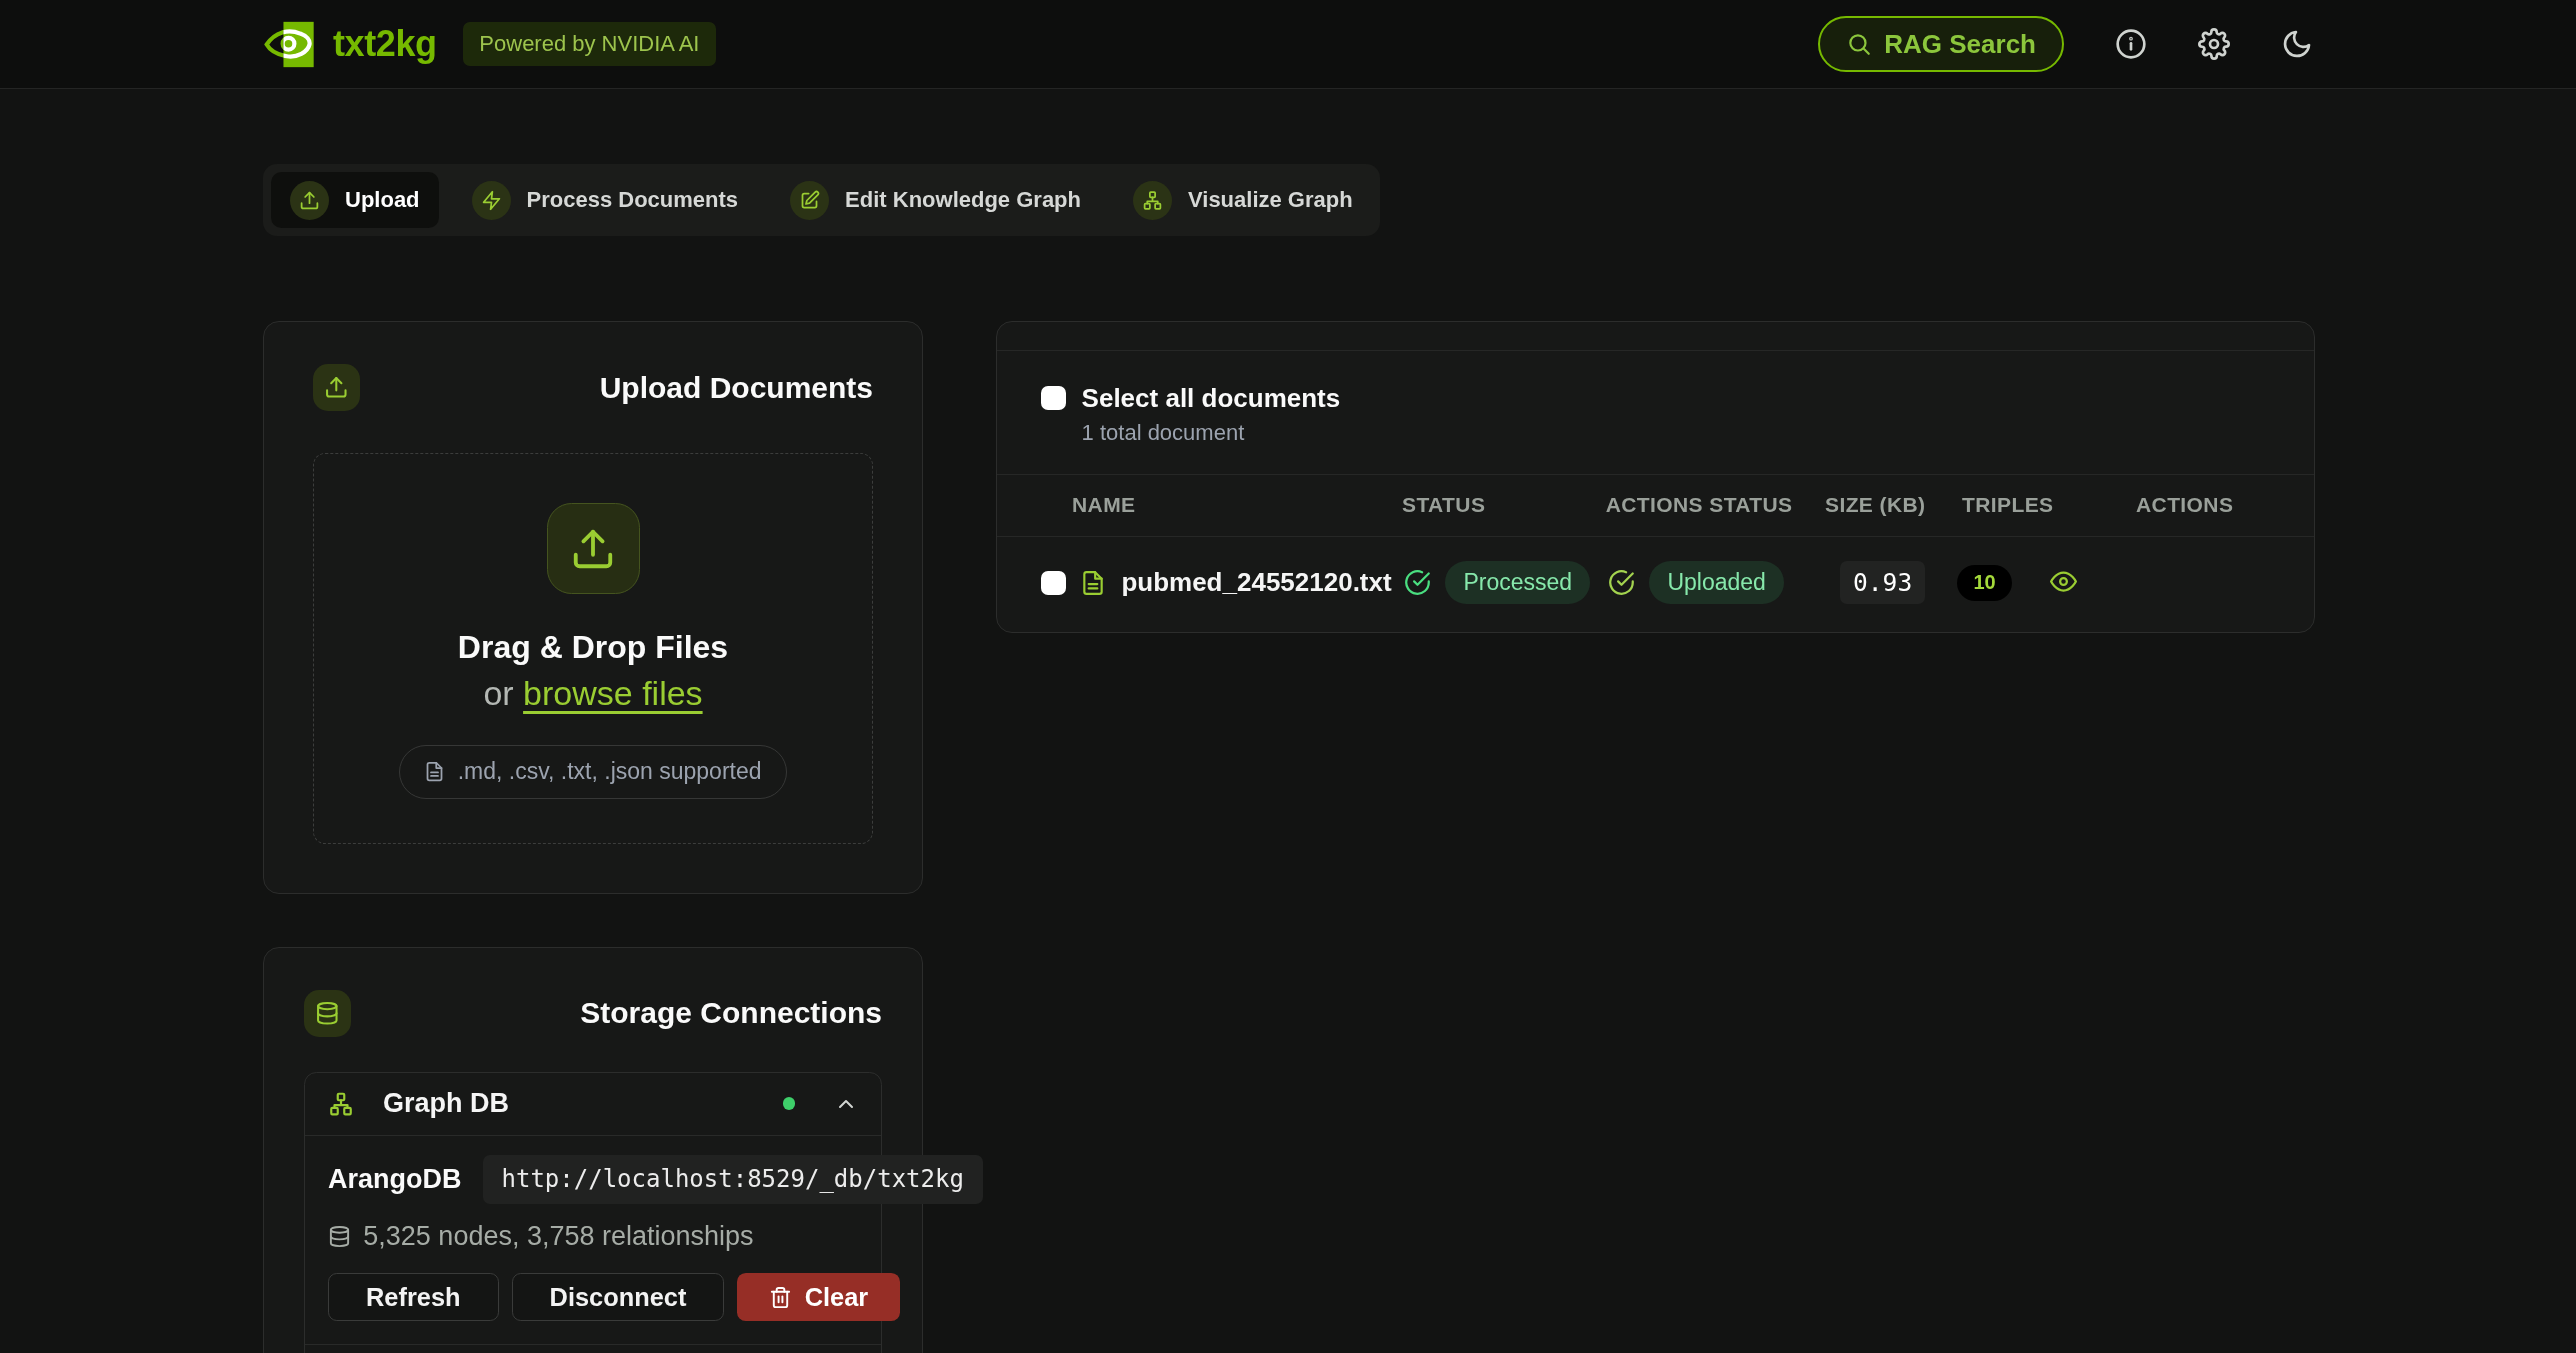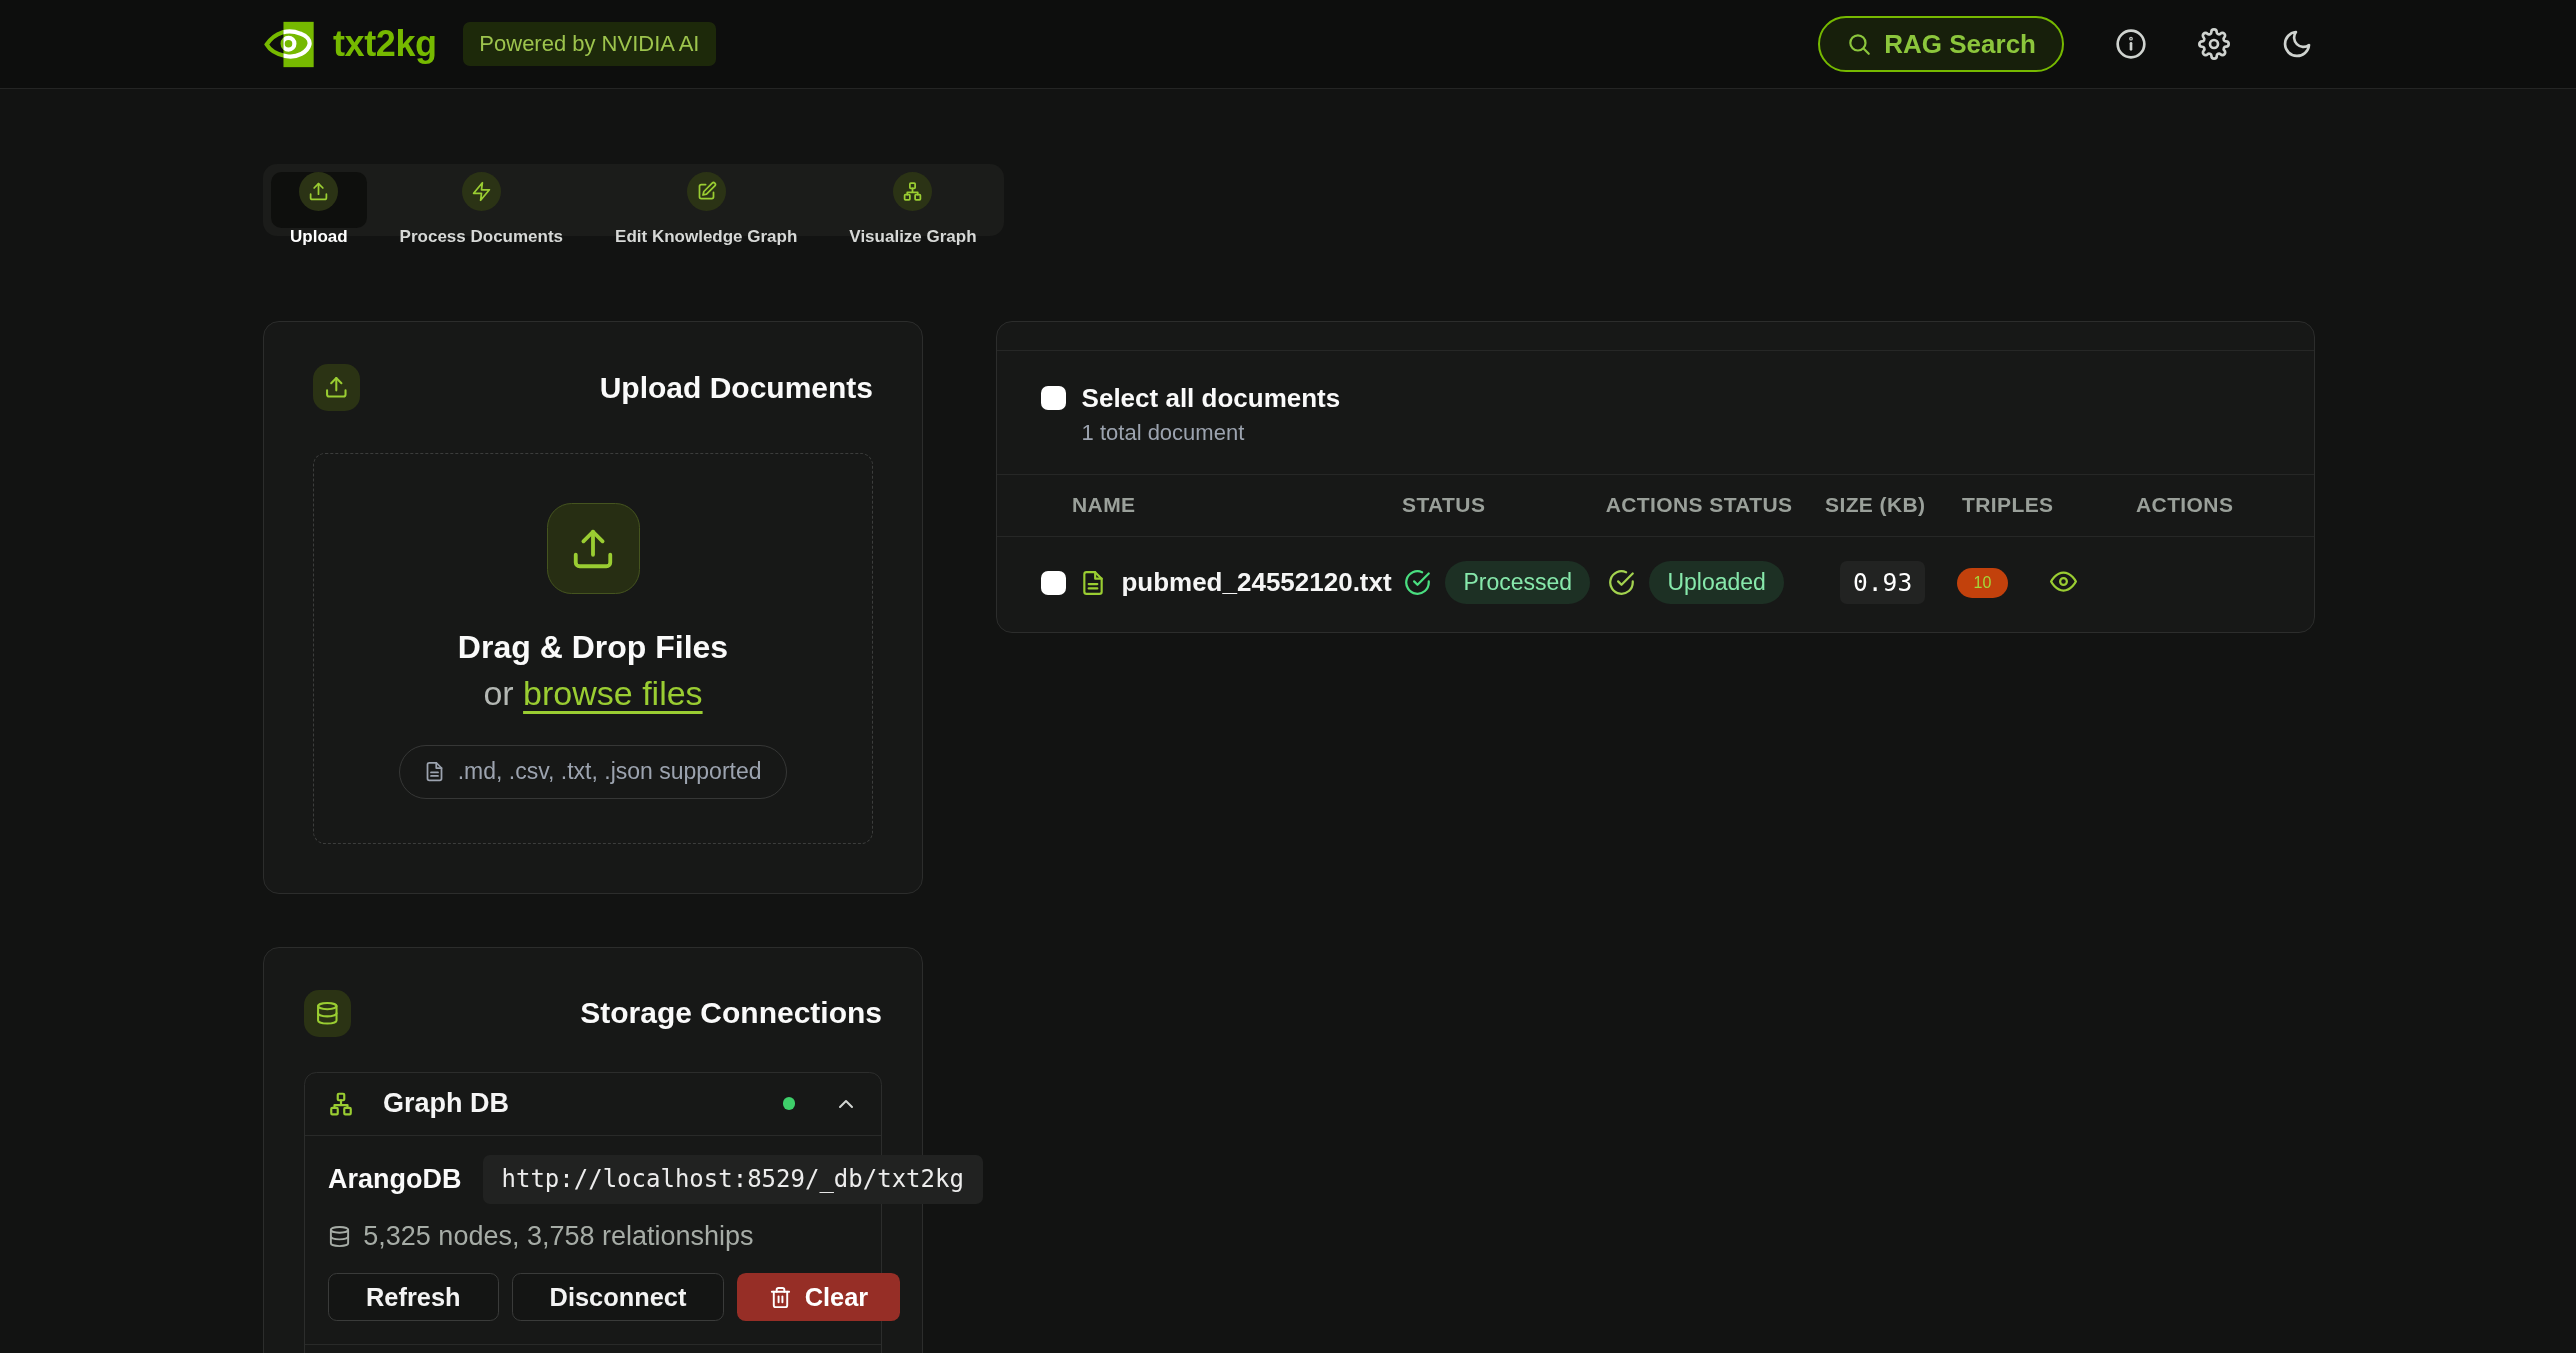"Upload" .tab { flex-direction: column -> none; font-size: 17px -> 22px }
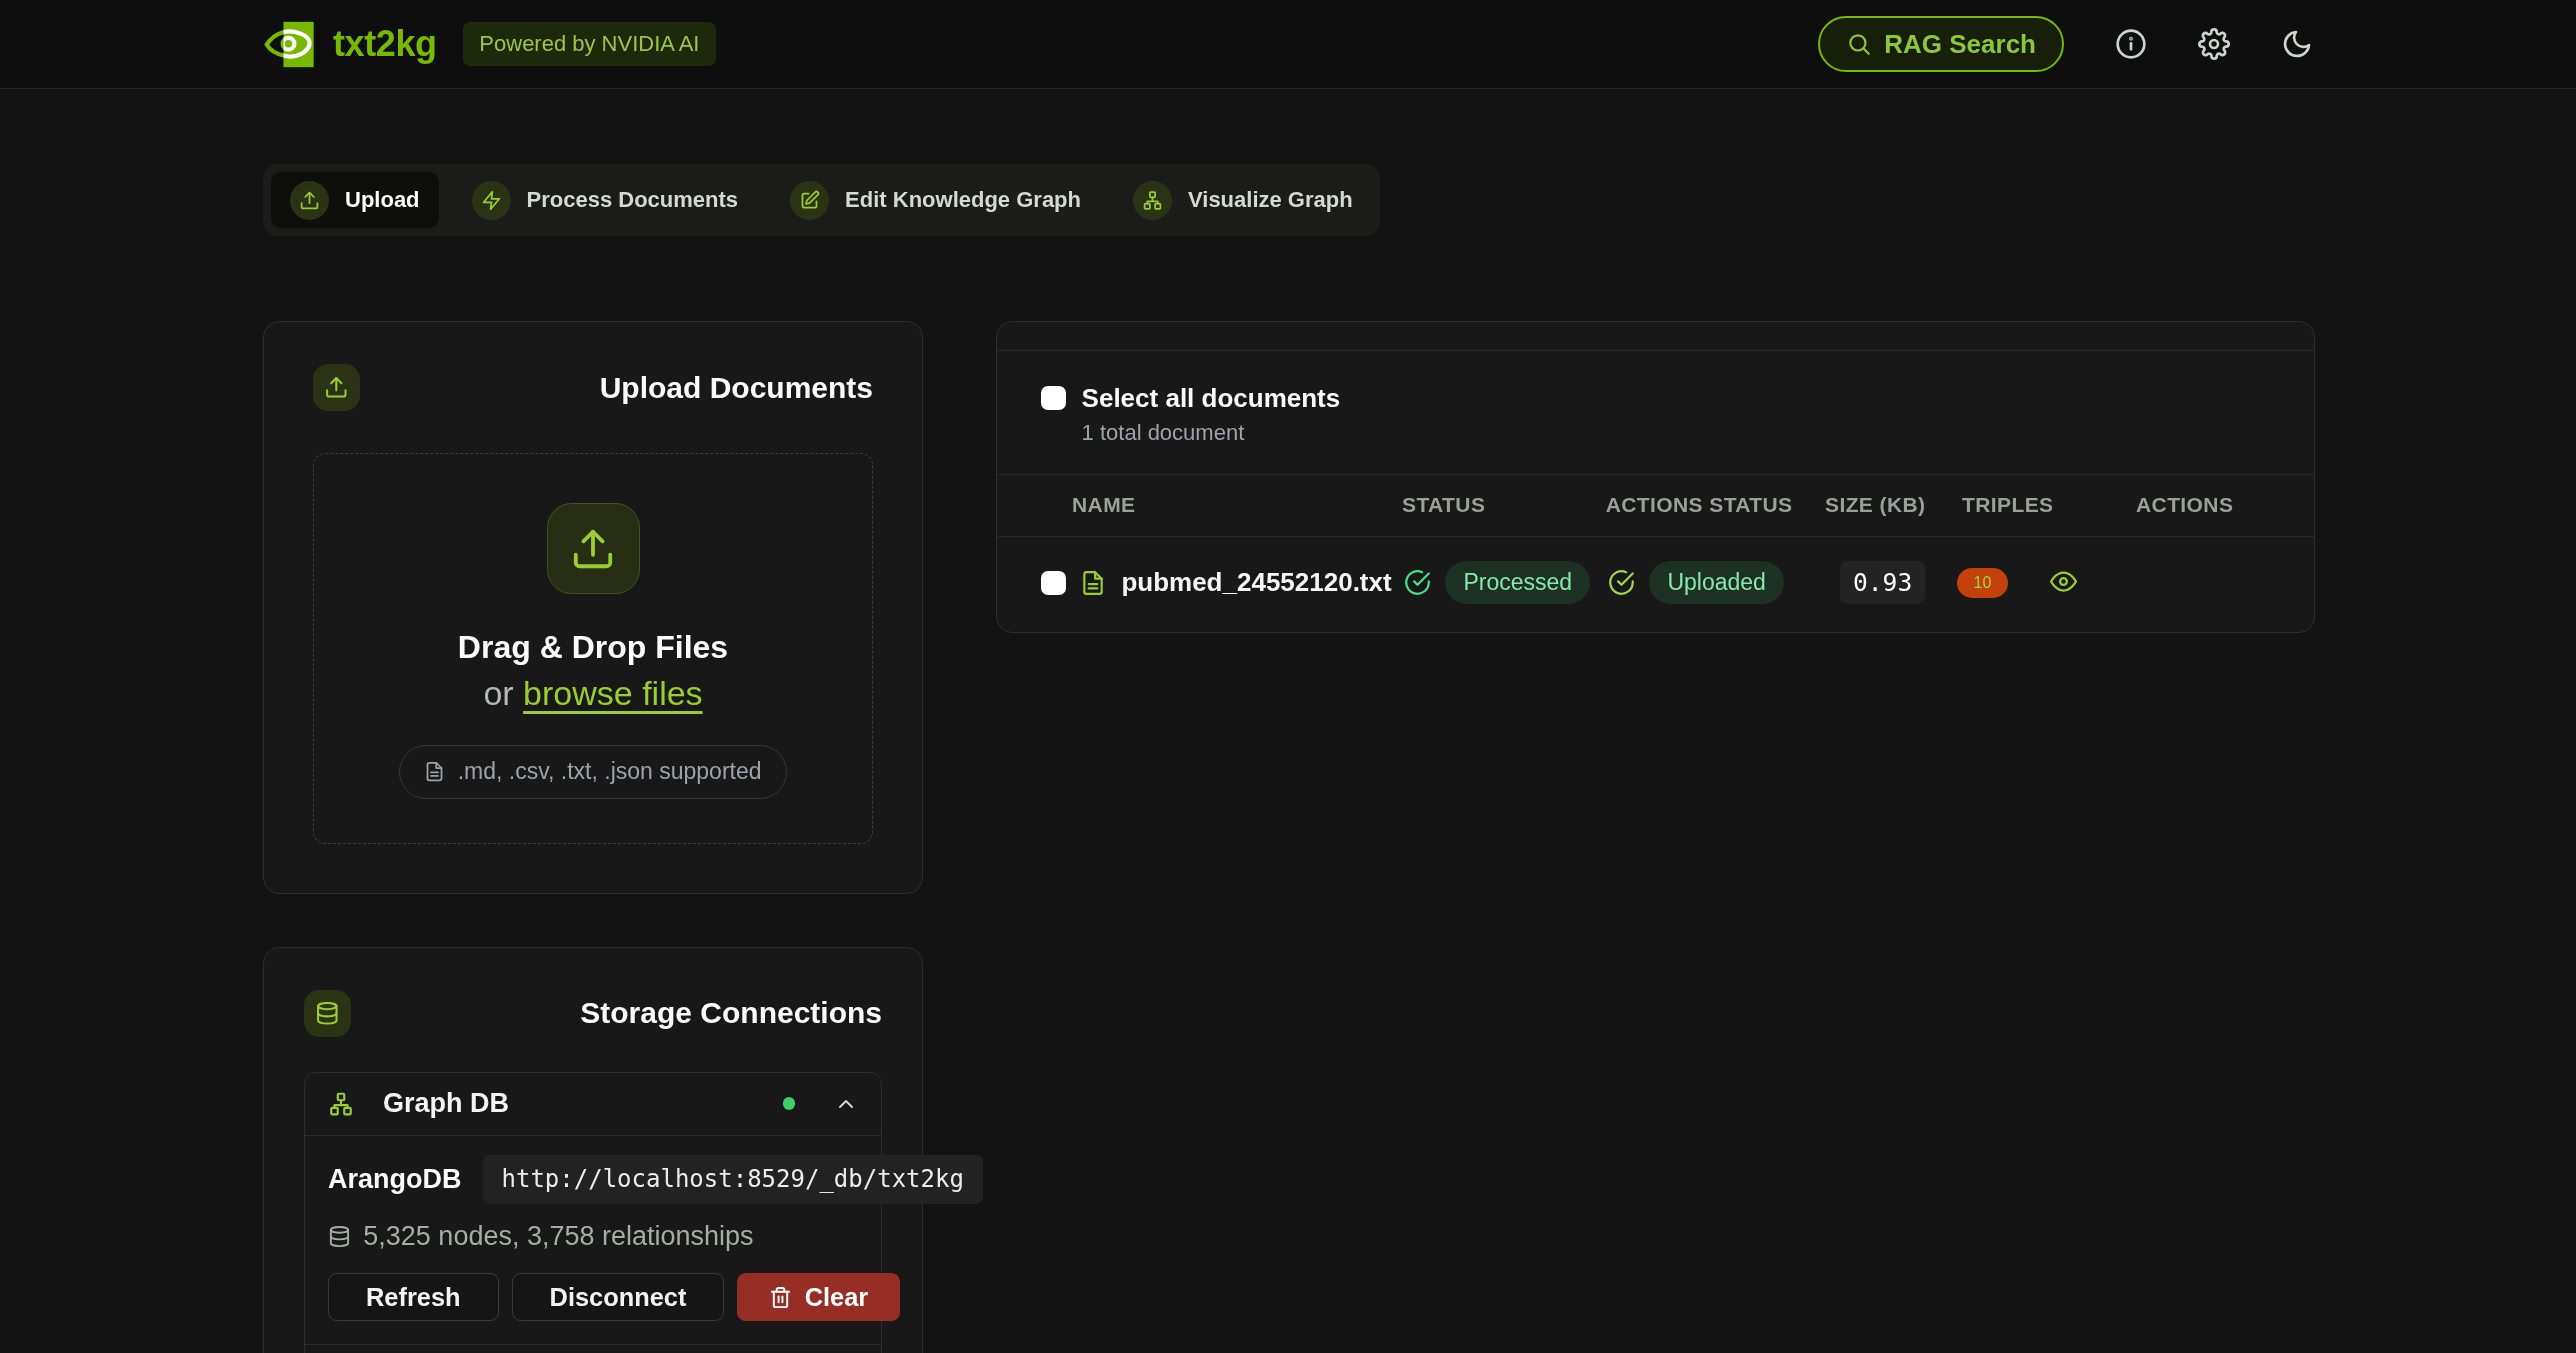"10" .triples-pill { background: #c2410c -> #000000; font-size: 16px -> 20px; font-weight: 400 -> 700 }
